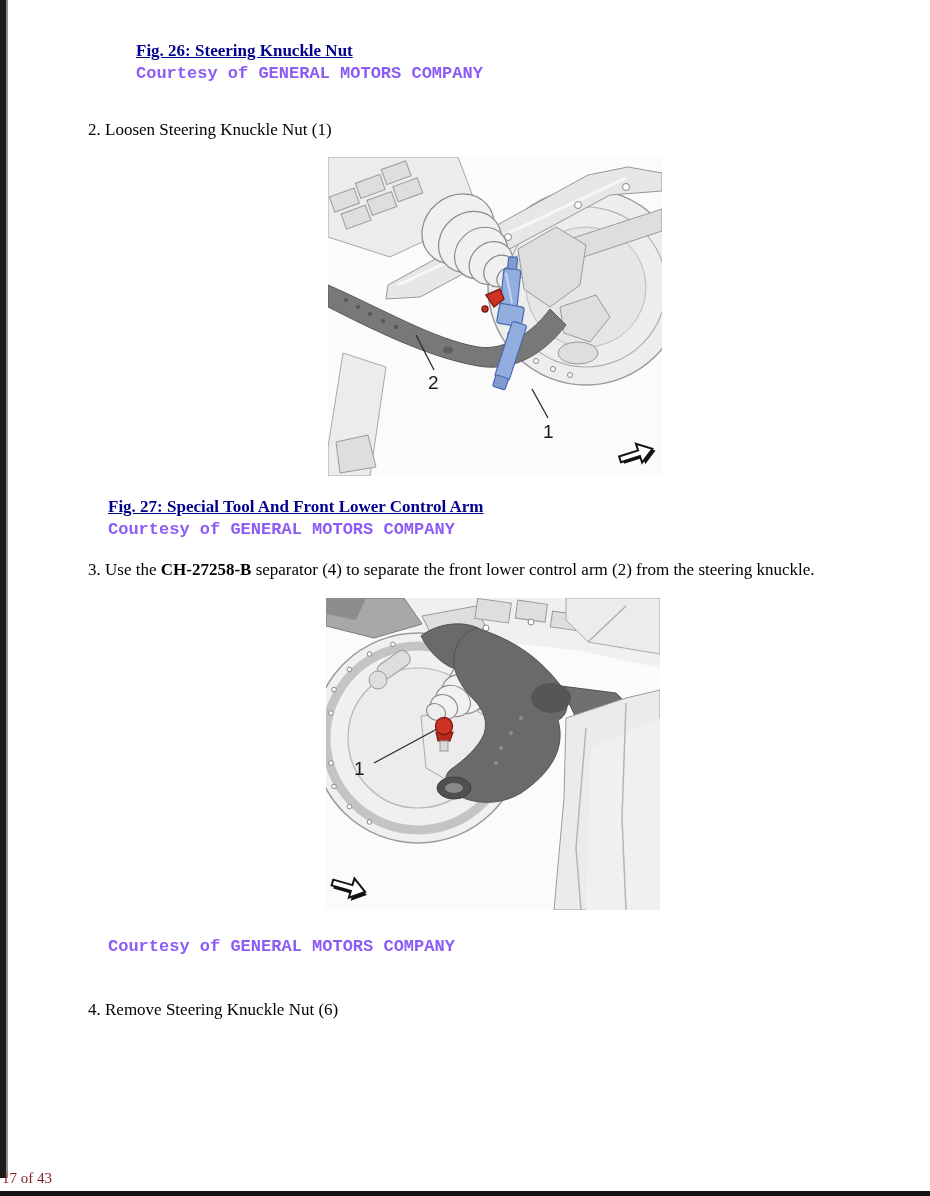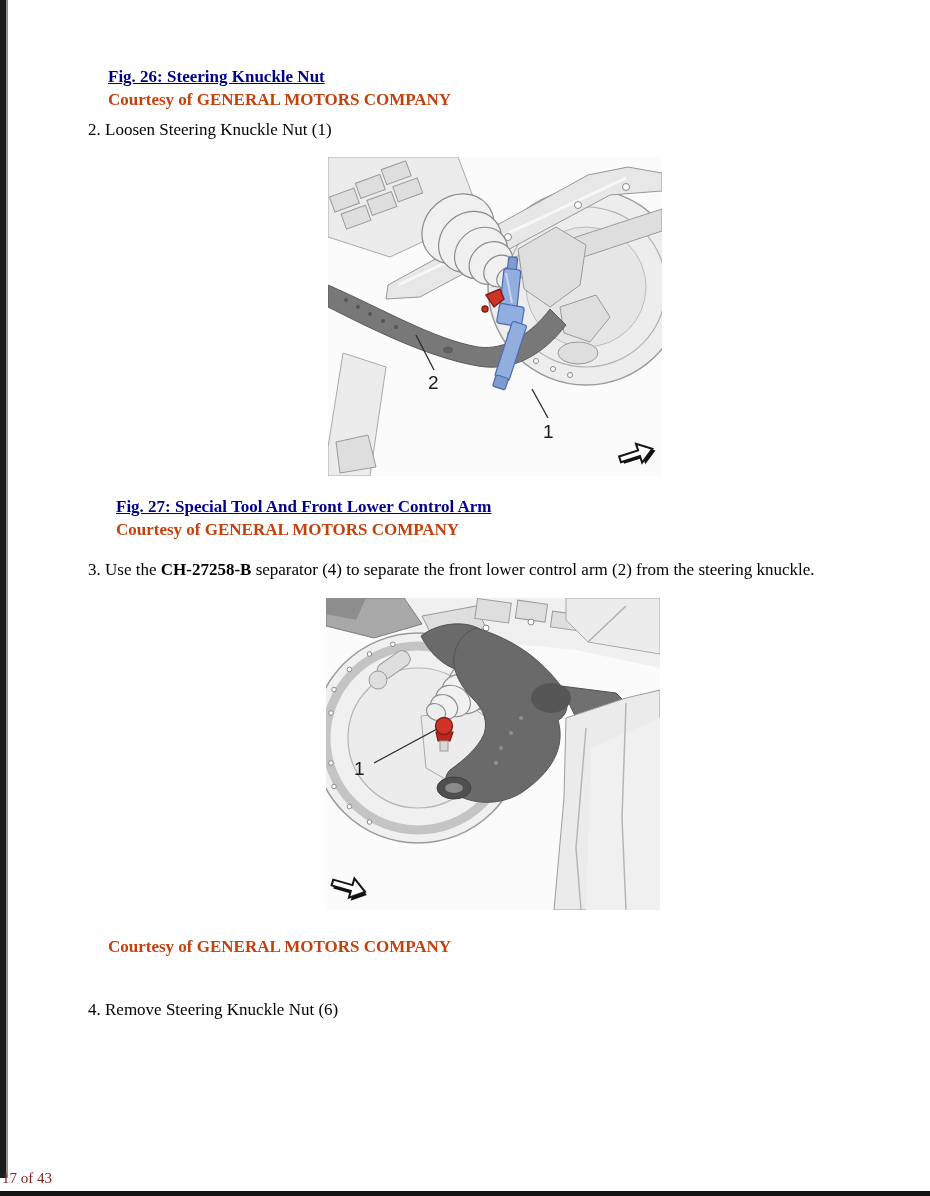"Fig. 26: Steering Knuckle Nut" div.caption-block { margin-left: none -> 28px; top: 65px -> 39px }
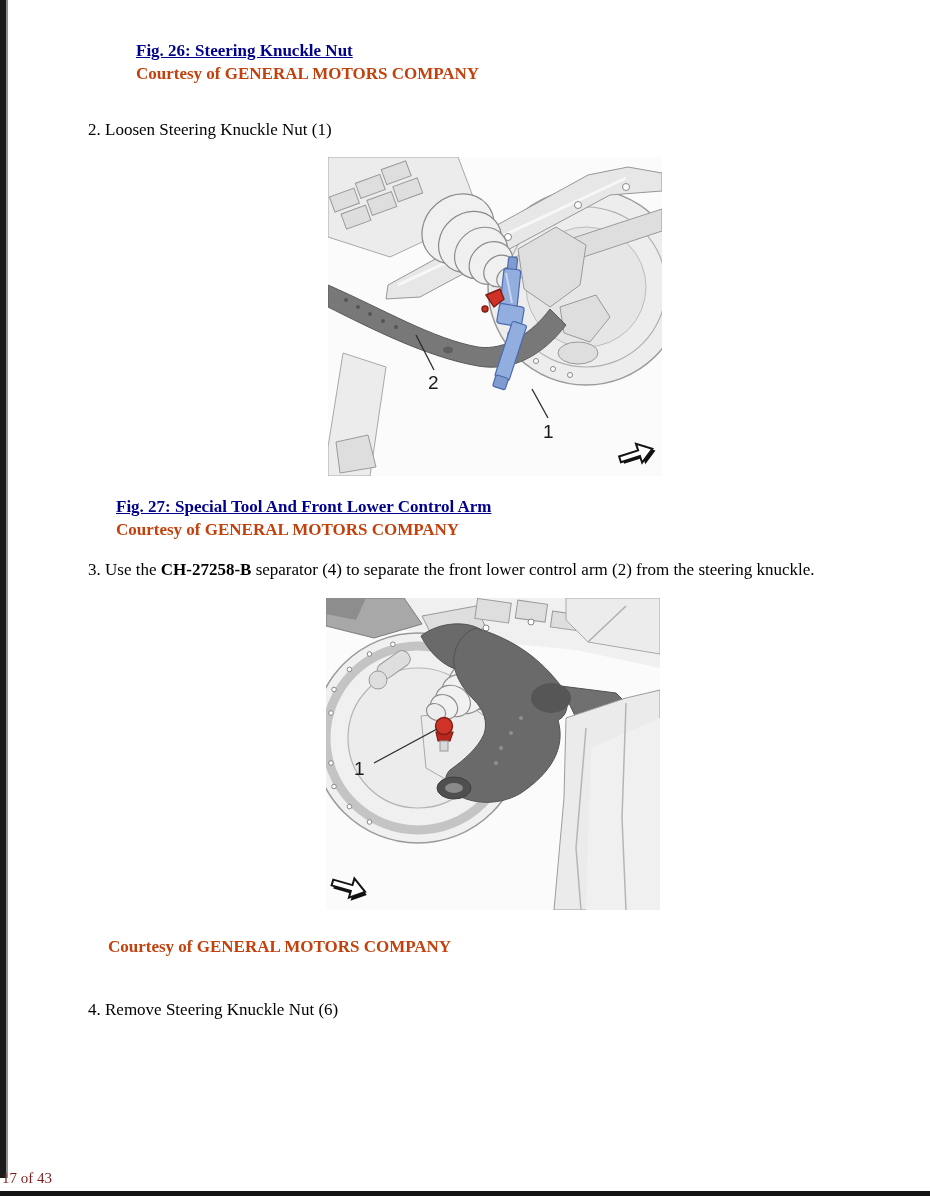"Courtesy of GENERAL MOTORS COMPANY" .courtesy { color: #c2410c -> #8b5cf6; font-family: none -> Liberation Mono, monospace }
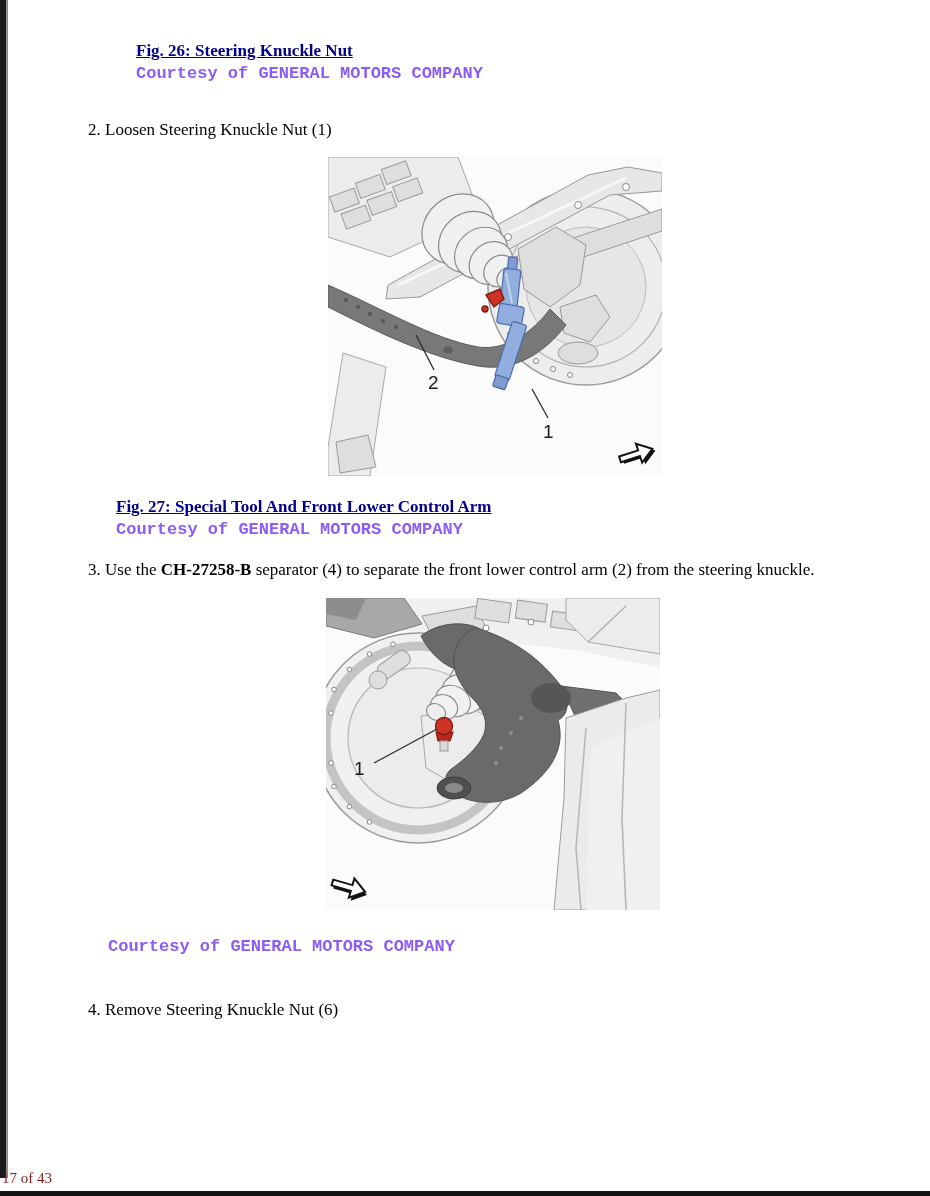"Fig. 27: Special Tool And" div.caption-block { margin-left: 8px -> none }
